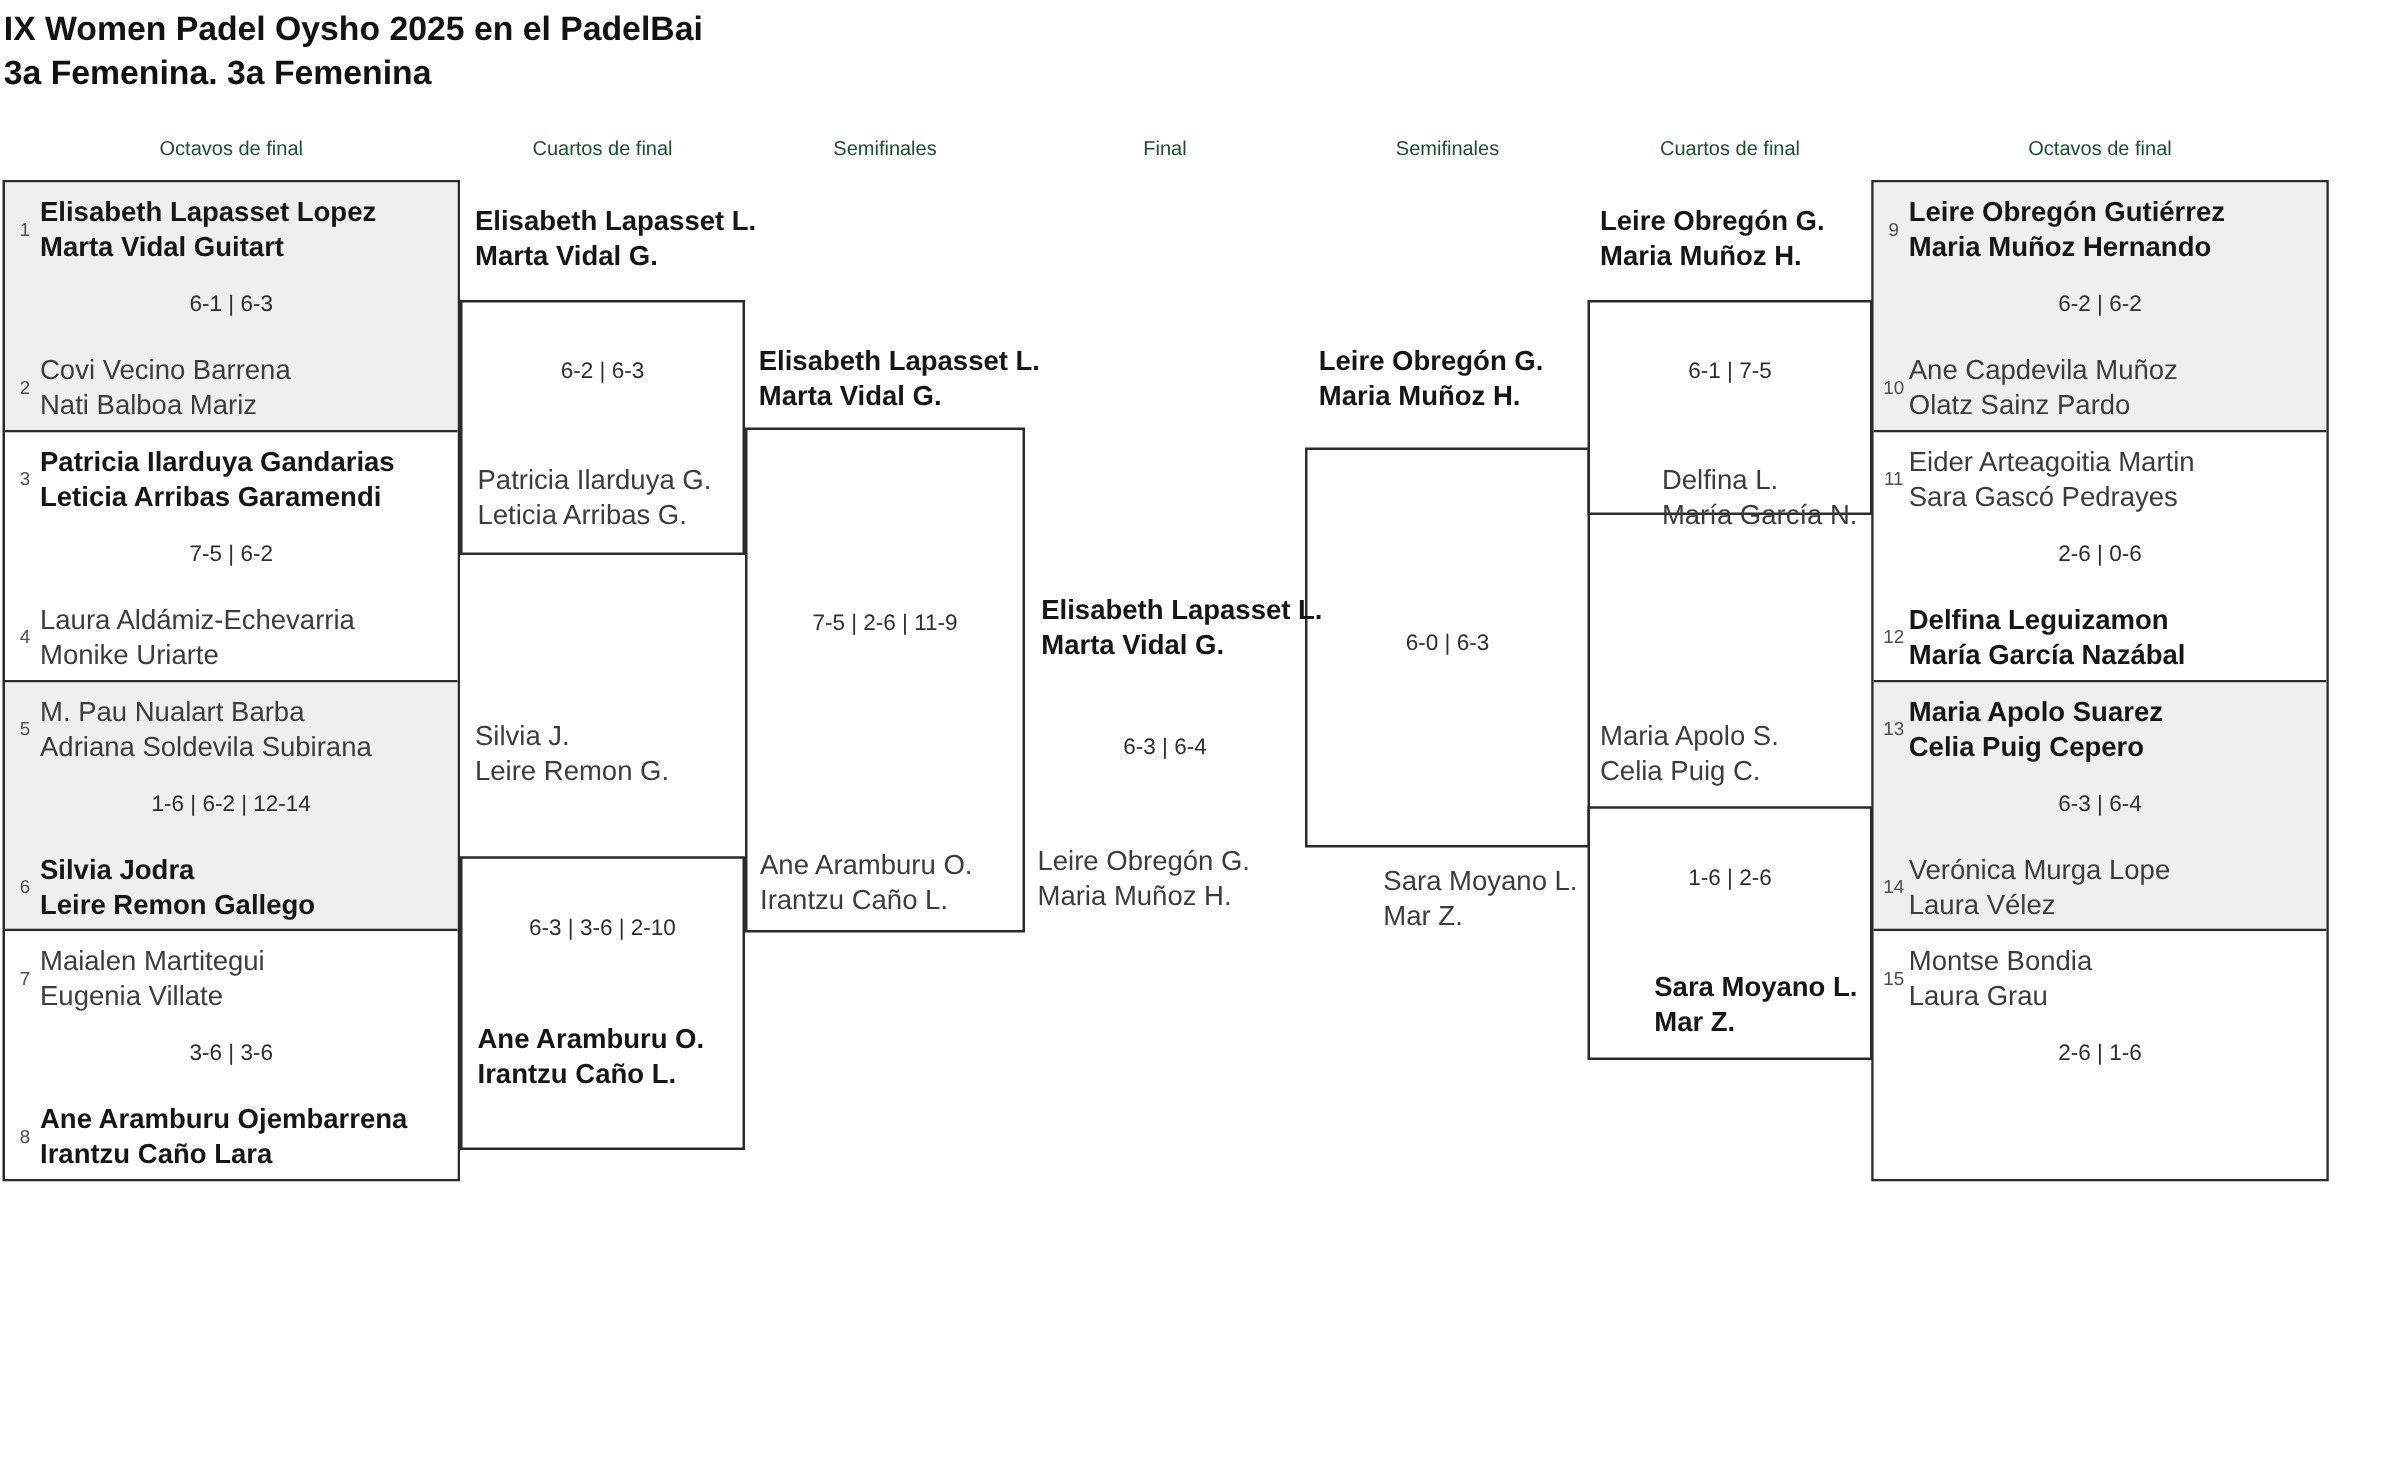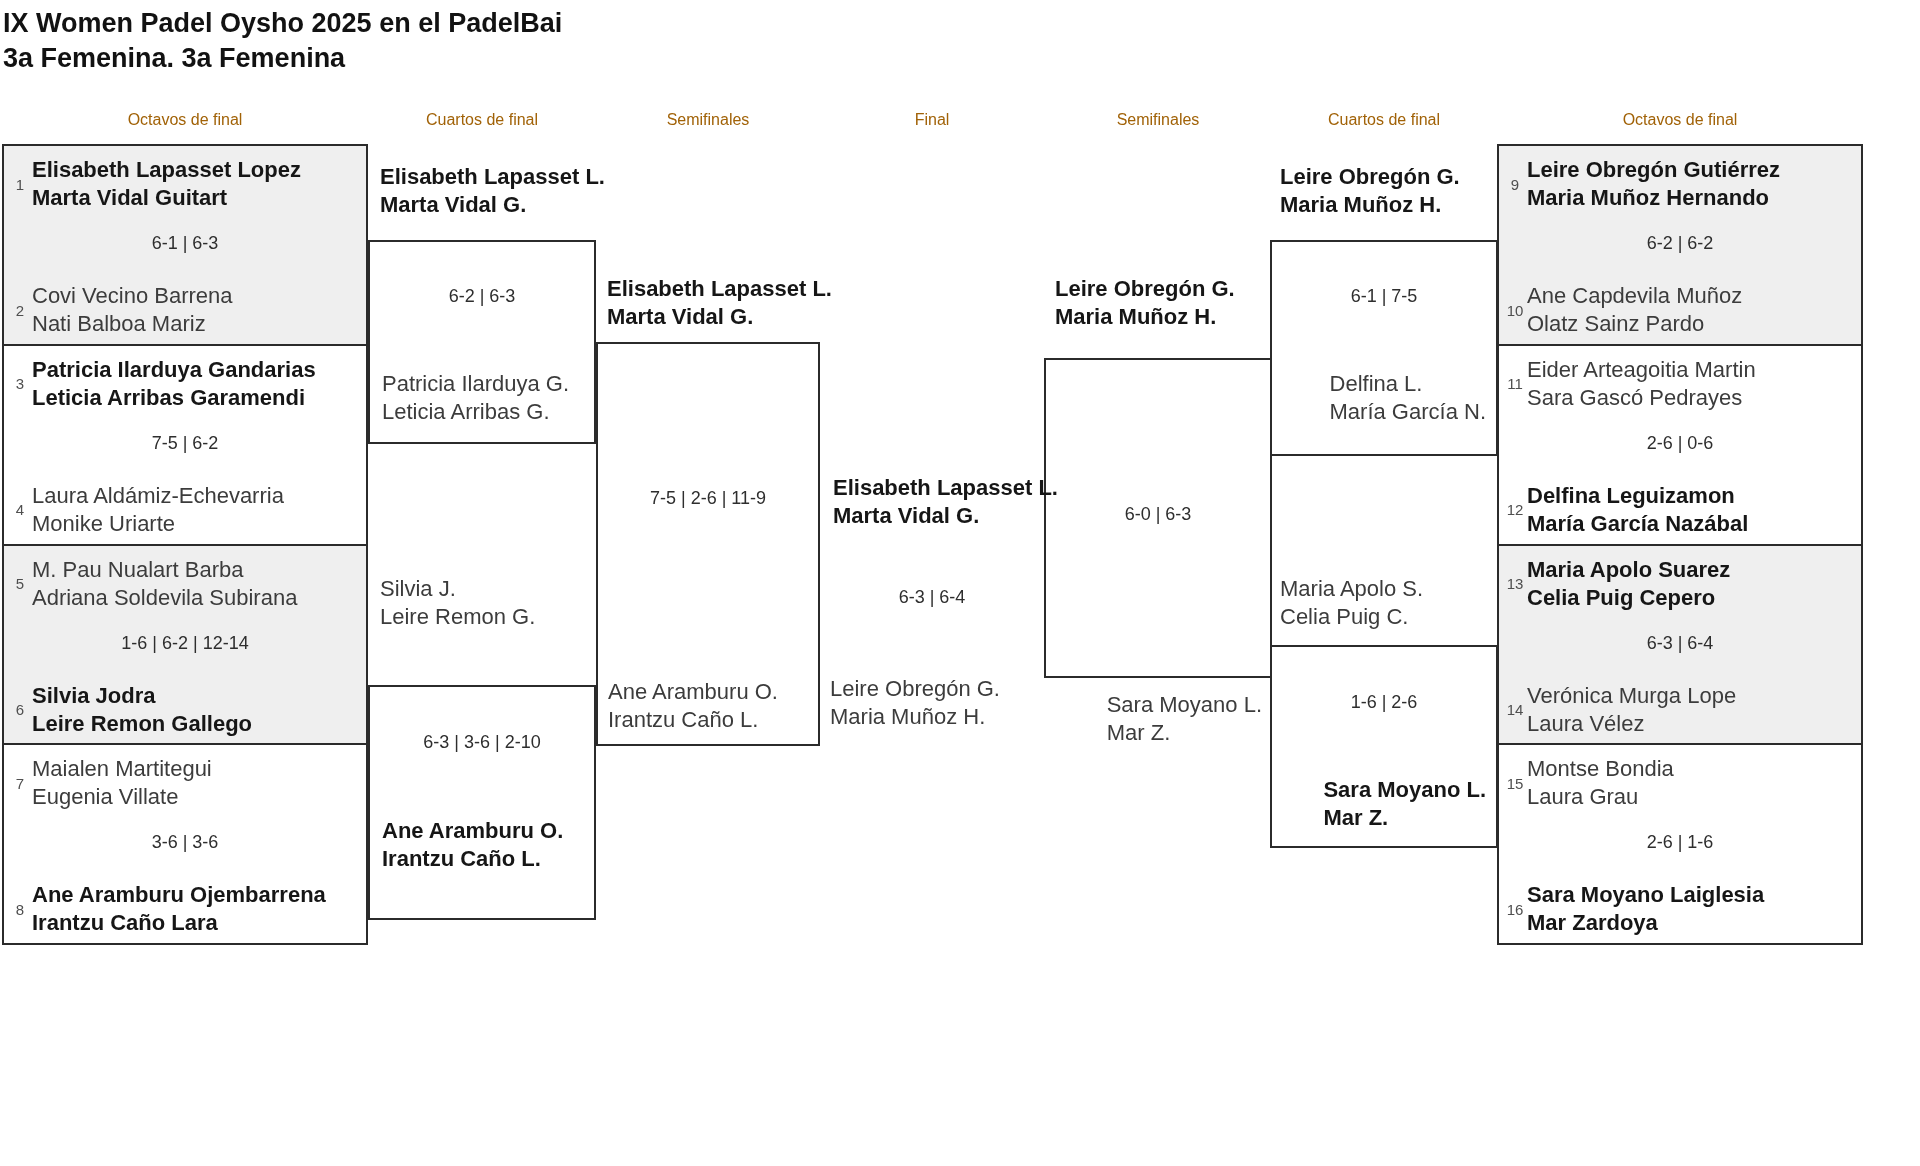"Octavos de final" .round-header { color: #a16207 -> #14532d }
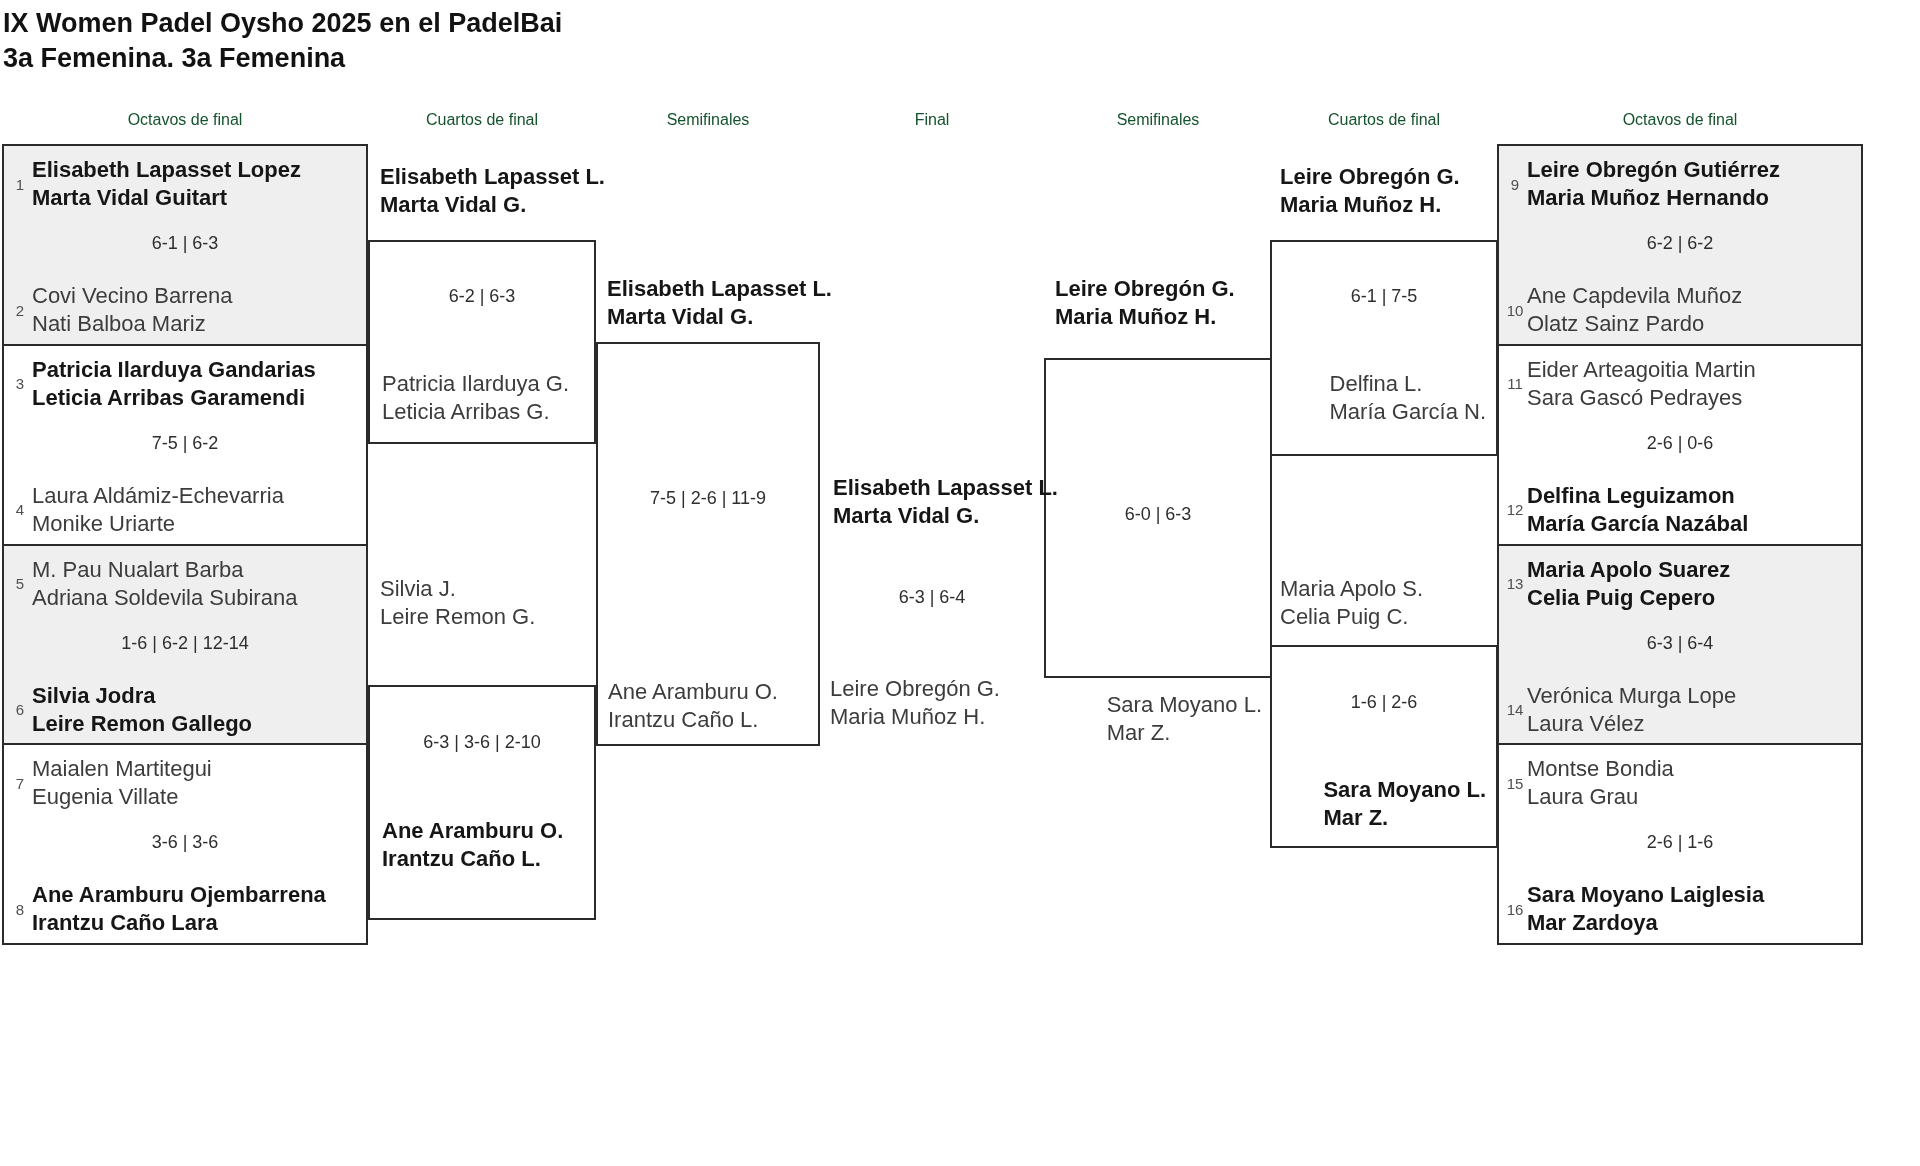"6-1 | 7-5" #qf3 { height: 216px -> 172px }
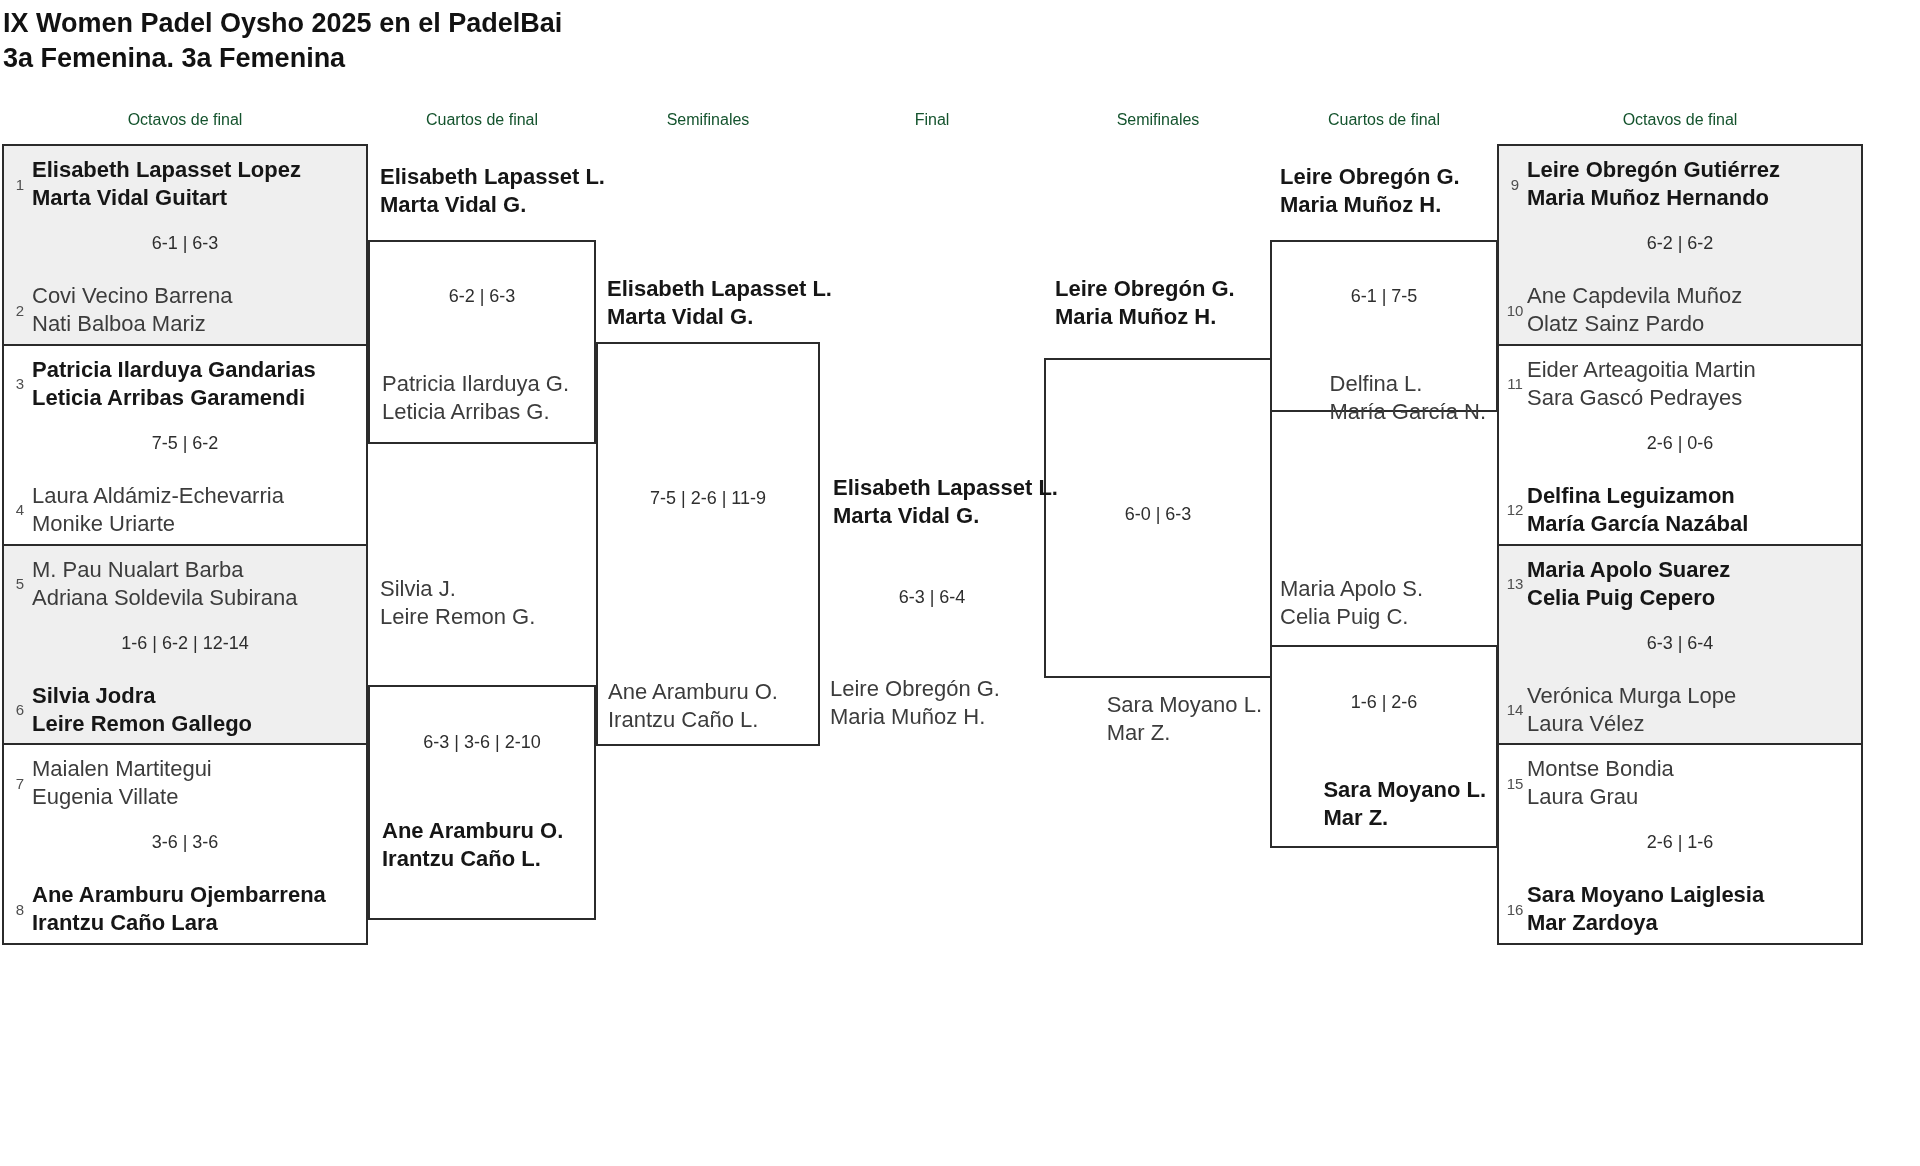"16" div.team { html: <div> <span>16</span> <span> <span>Sara Moyano Laiglesia</span> <span>Mar Zardoya</span> </span> </div> -> none }
